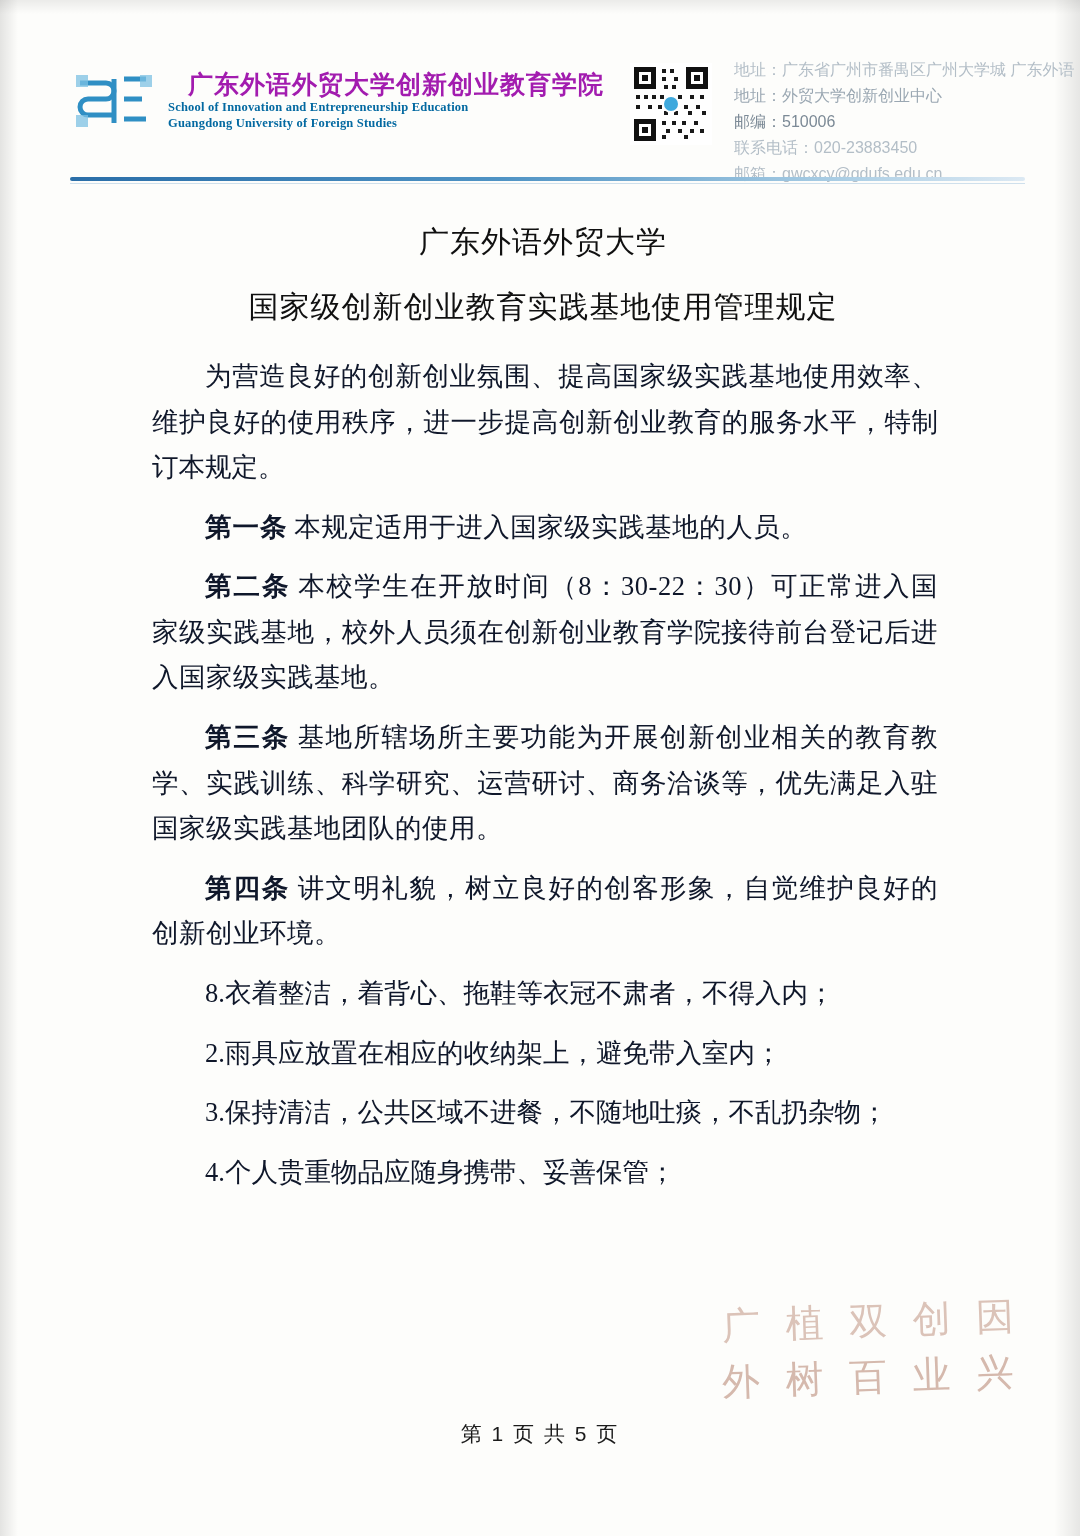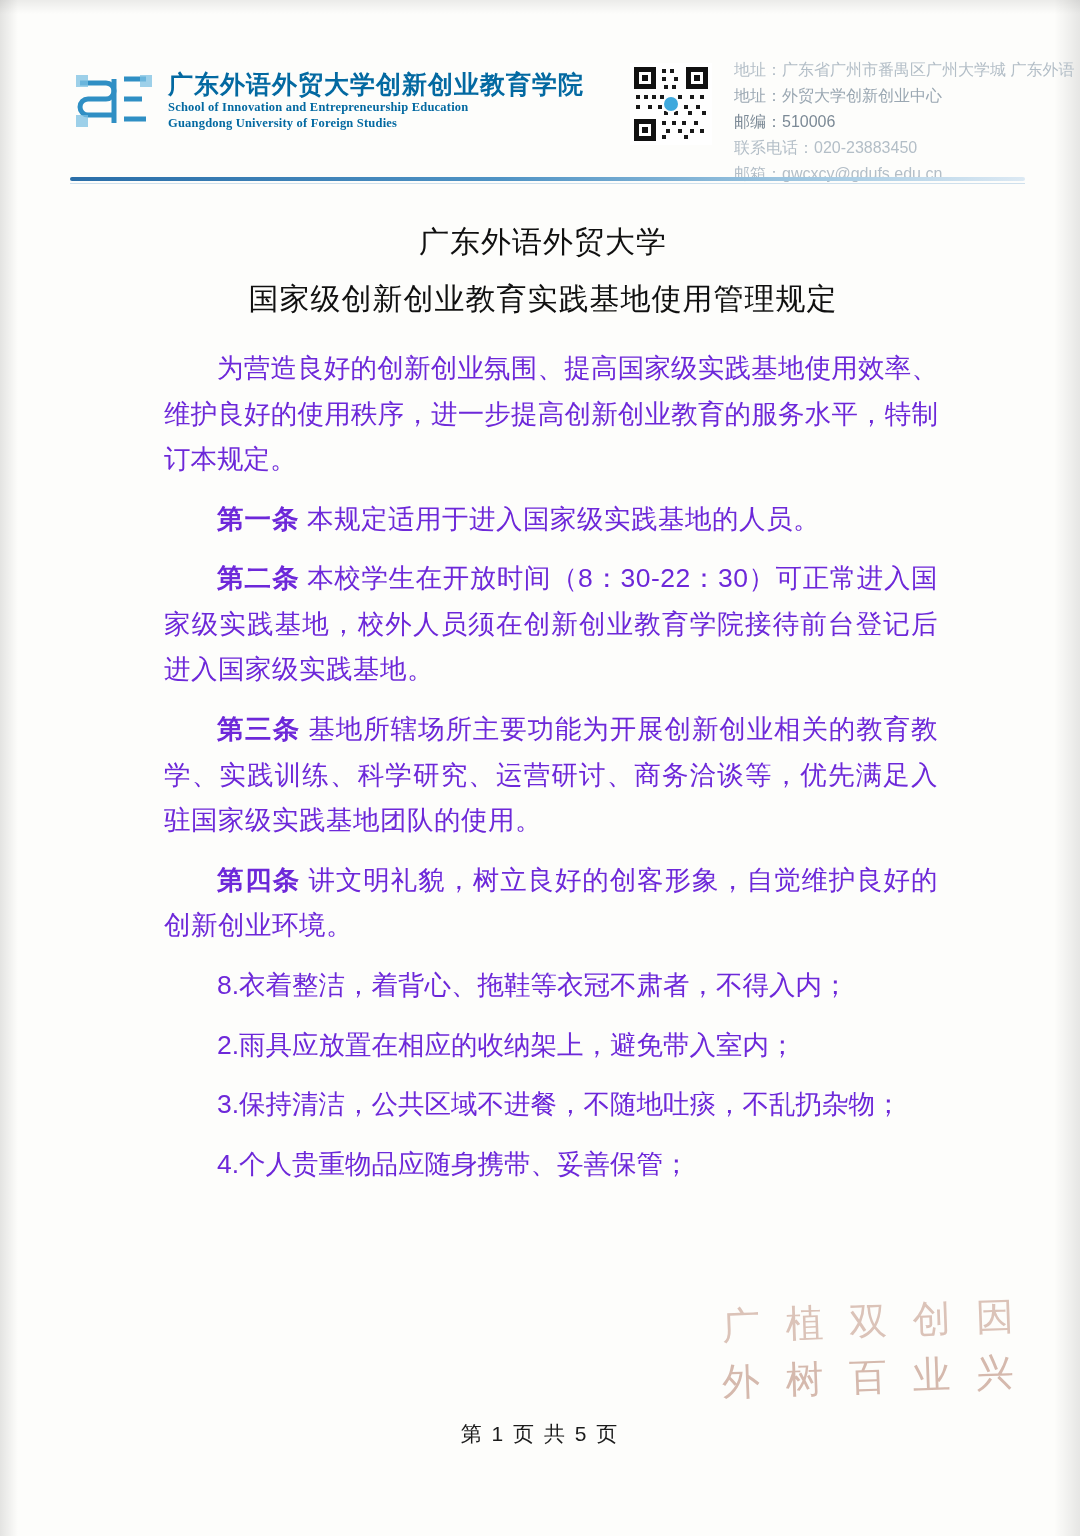"广东外语外贸大学创新创业教育学院" .logo-cn { color: #0369a1 -> #a21caf; margin-left: none -> 20px }
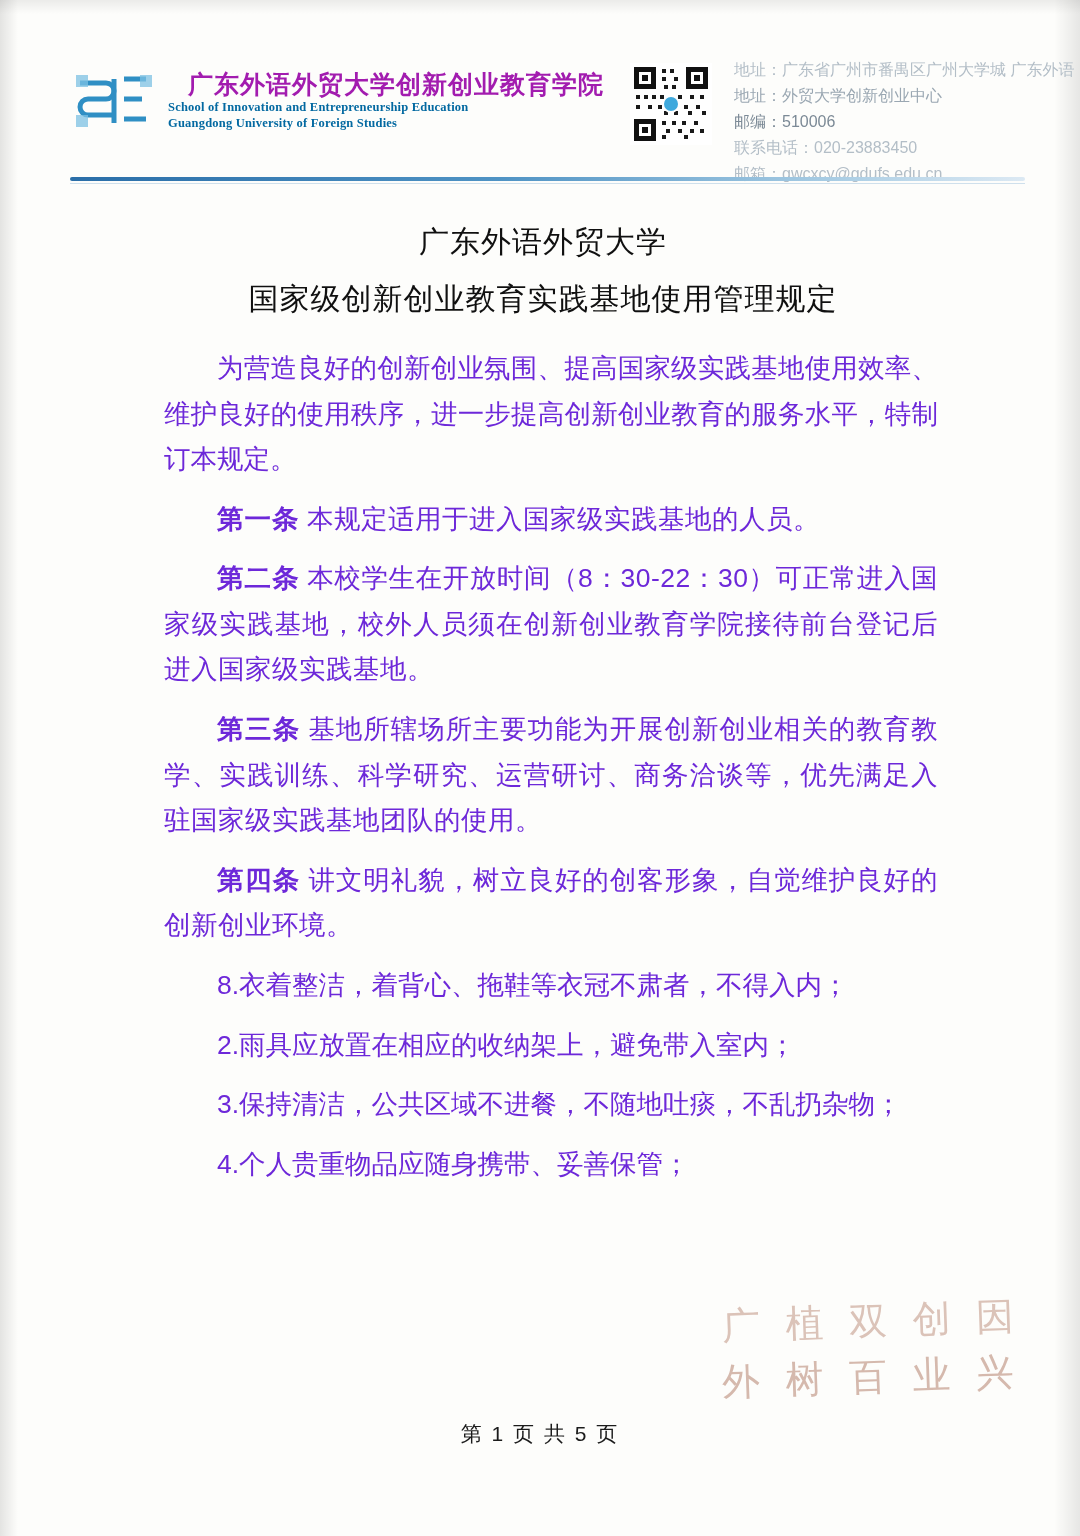"广东外语外贸大学" .title1 { margin-bottom: 16px -> 24px }
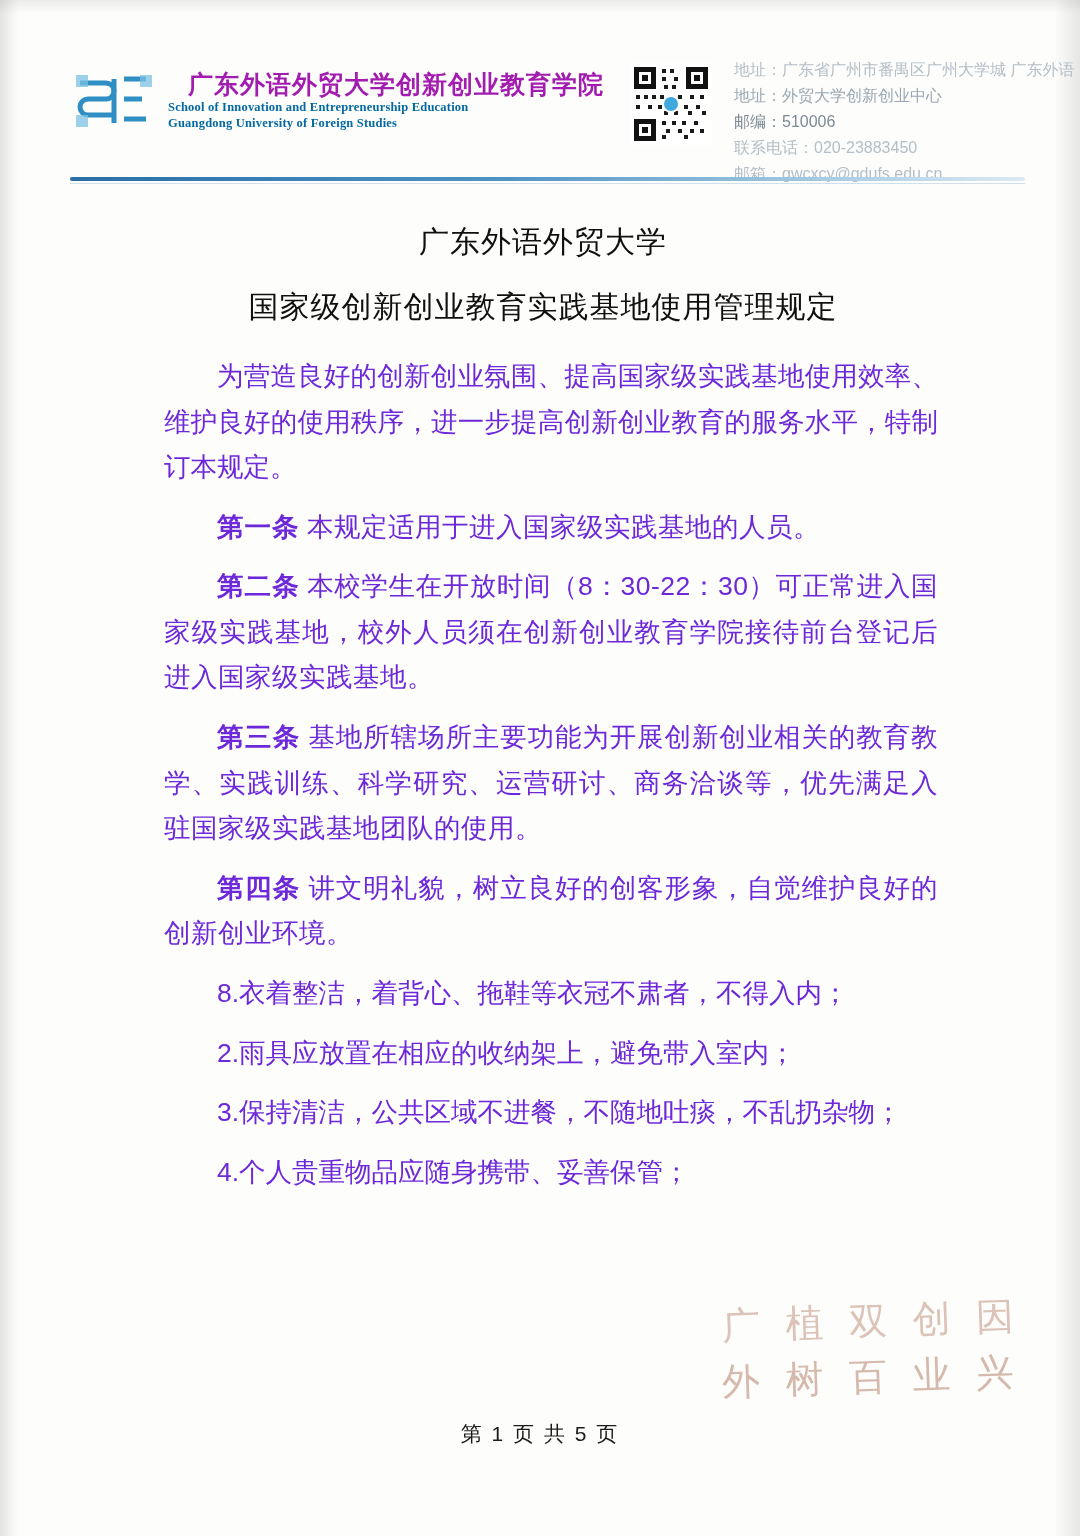"为营造良好的创新创业氛围、提高国家级实践基地使用效率、维护良好的使用秩序，进一步" p.para { color: #6d28d9 -> #0f172a; font-family: Liberation Sans, sans-serif -> Liberation Serif, serif; margin: 0 0 14px 16px -> 0 0 14px 4px }
